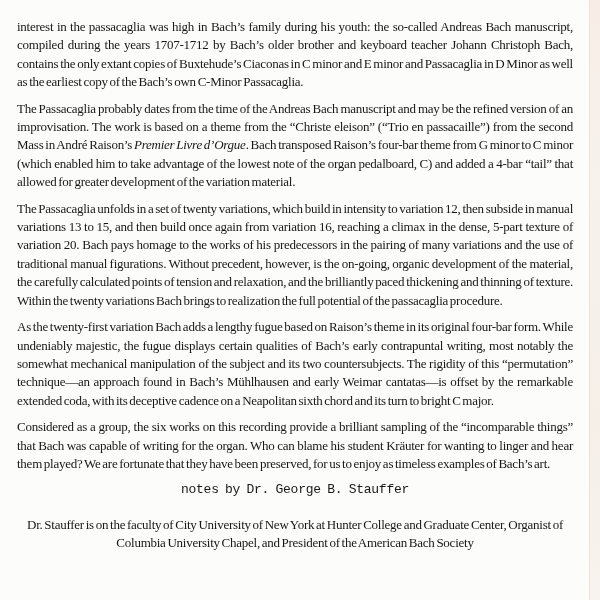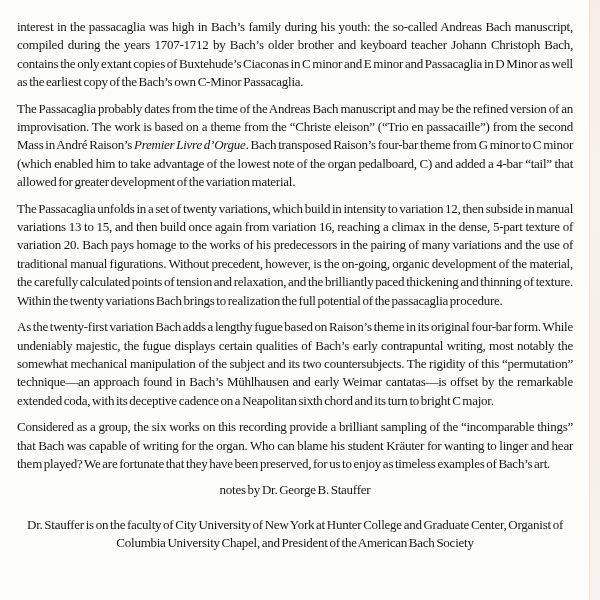"notes by Dr. George B." .byline { font-family: none -> Liberation Mono, monospace }
